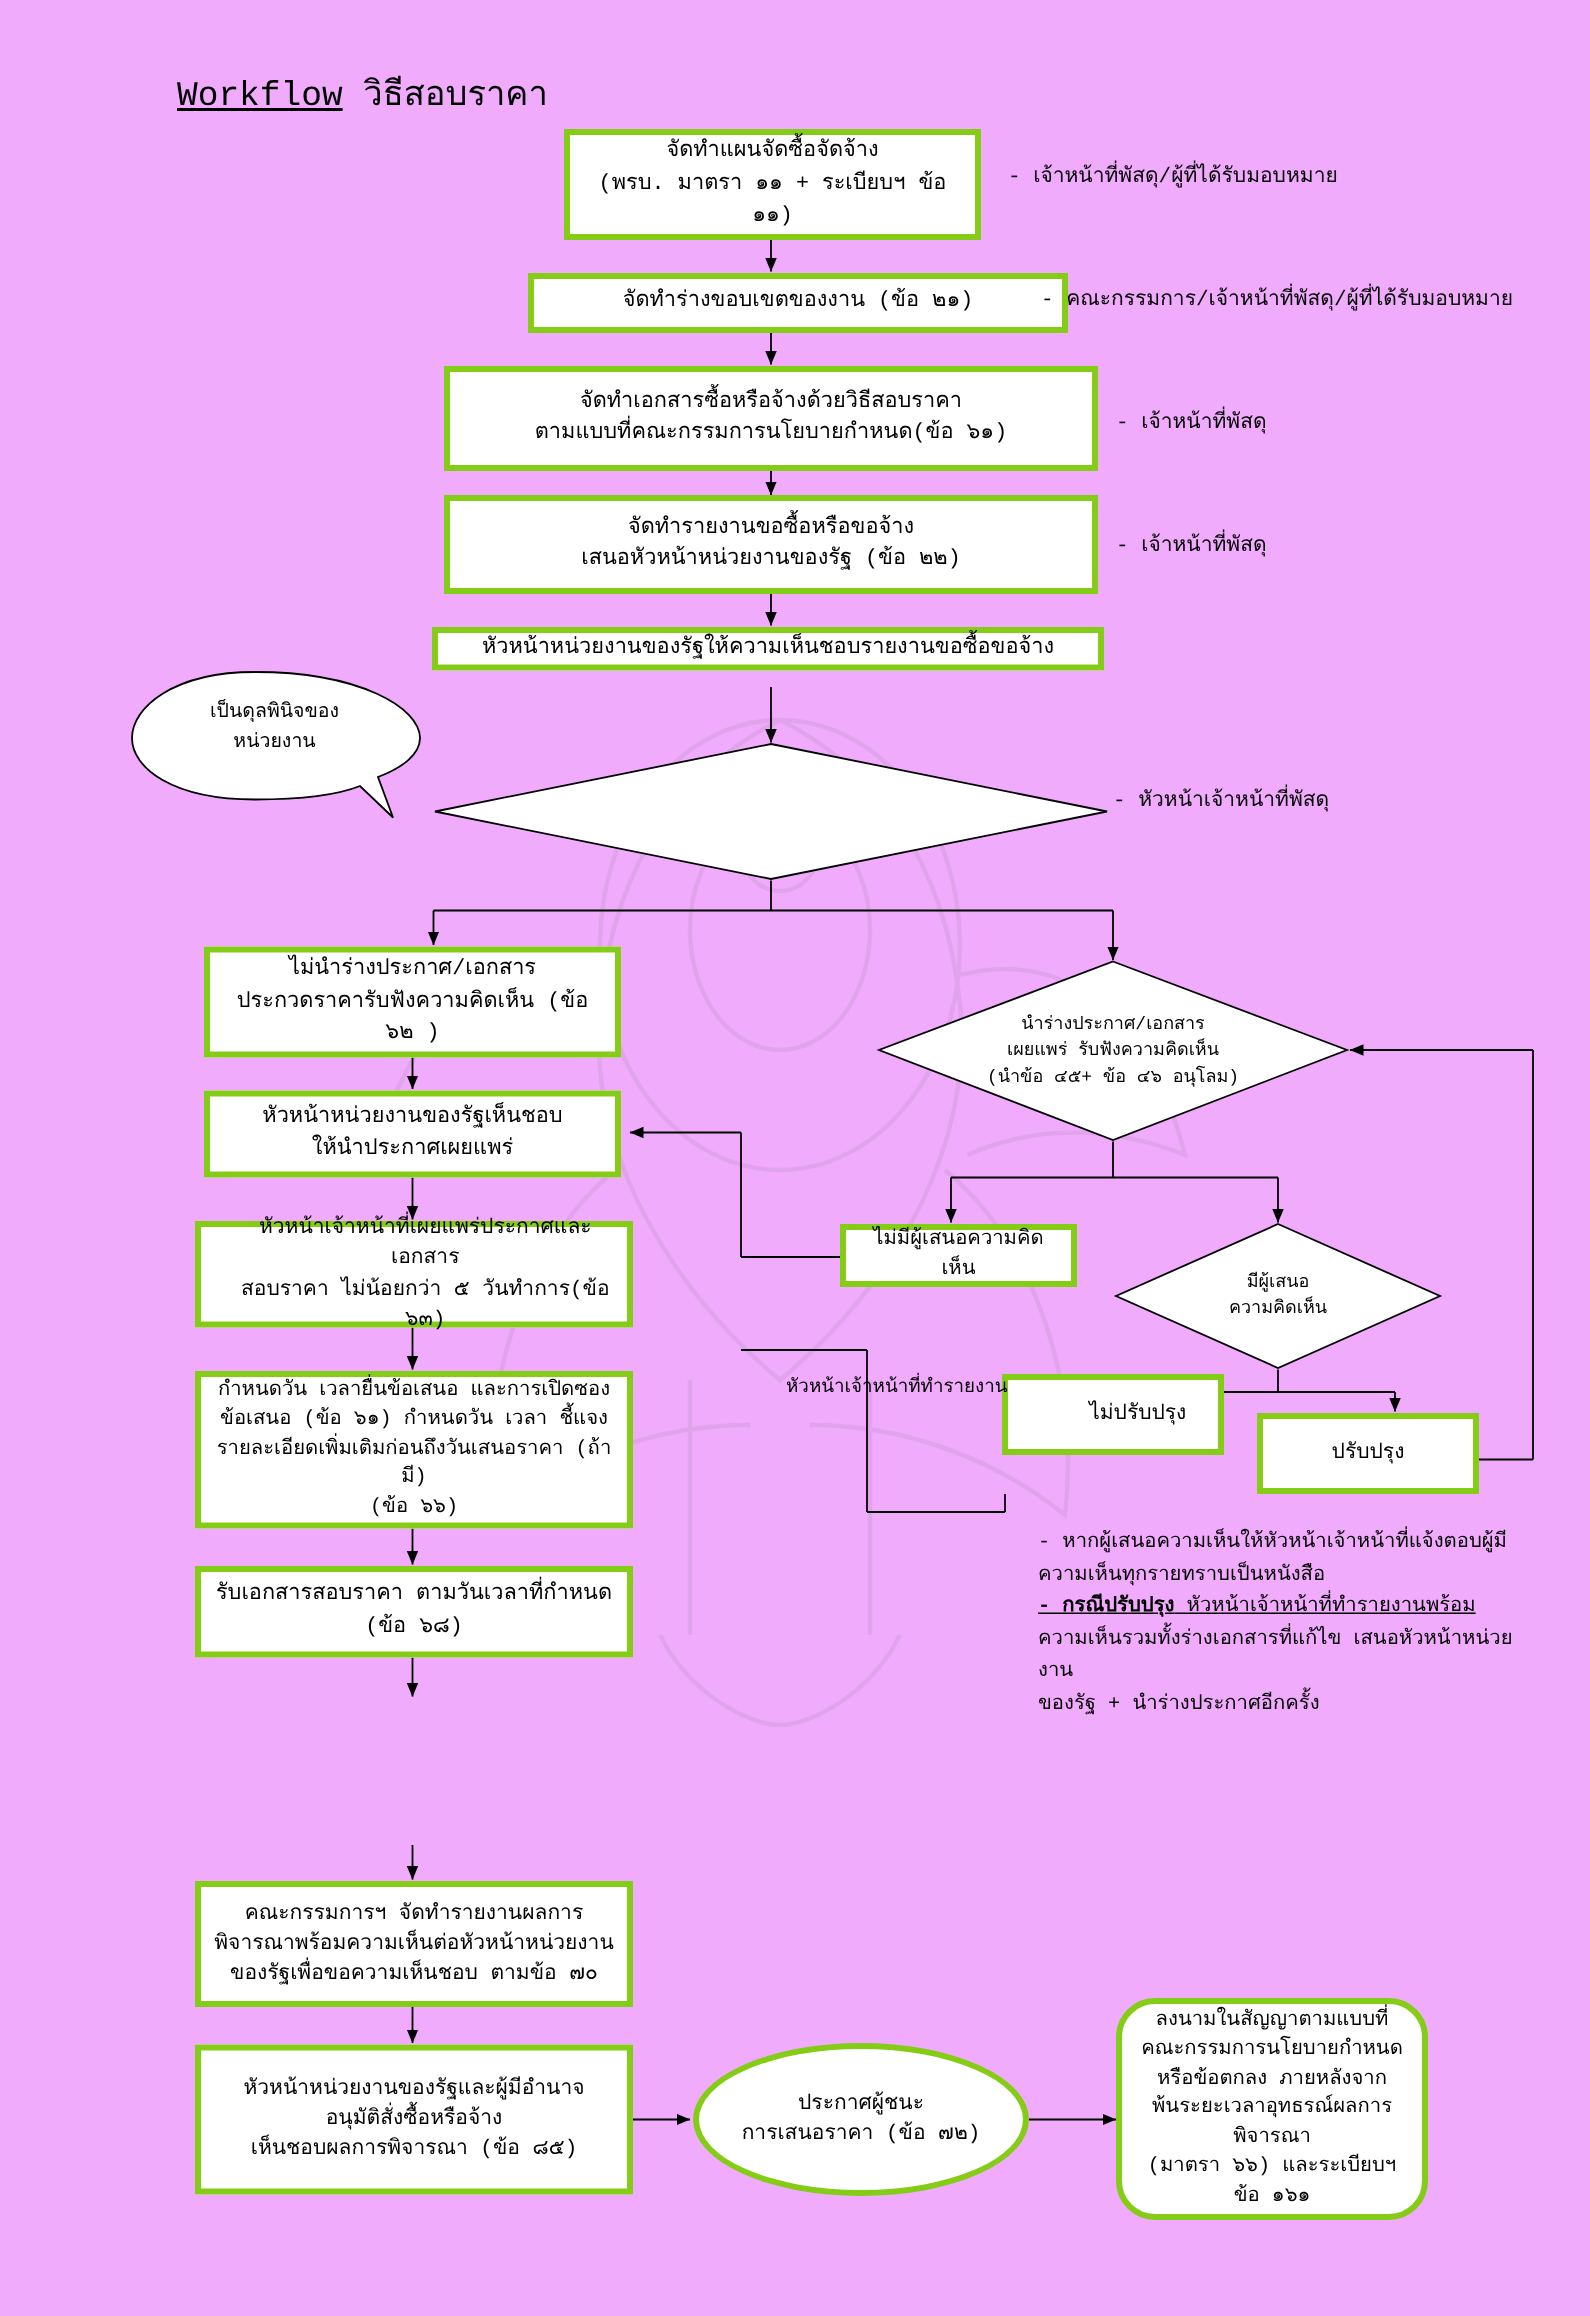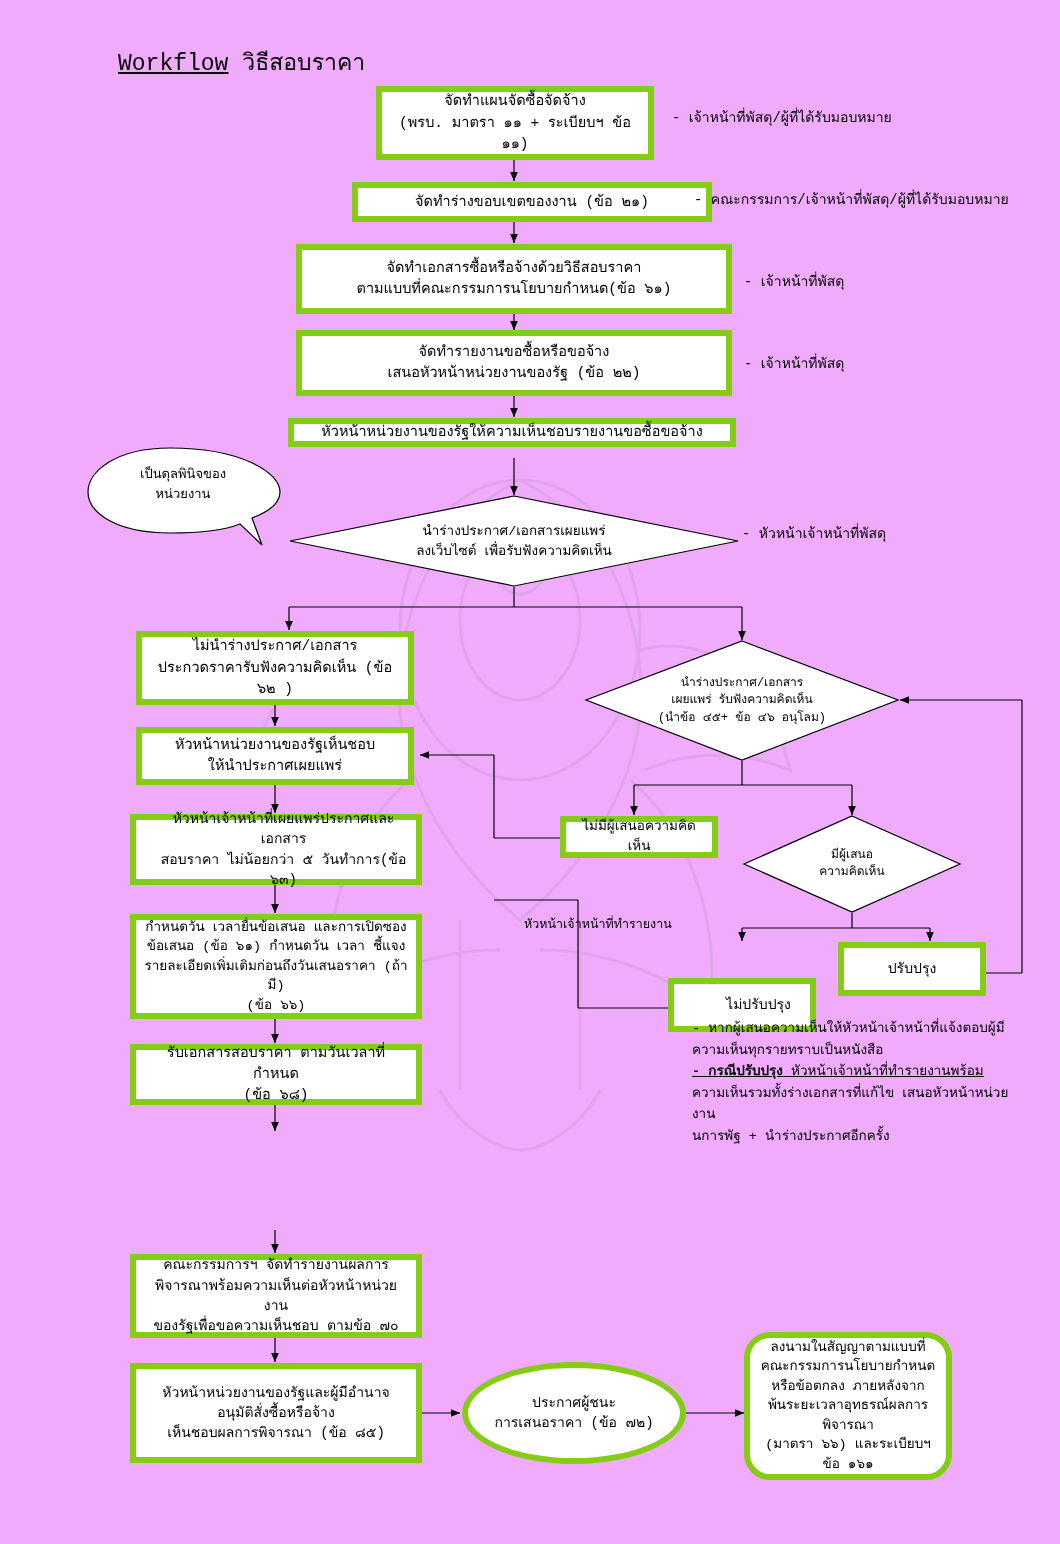"จัดทำแผนจัดซื้อจัดจ้าง" .node { border: 6px solid #84cc16 -> 4px solid #84cc16 }
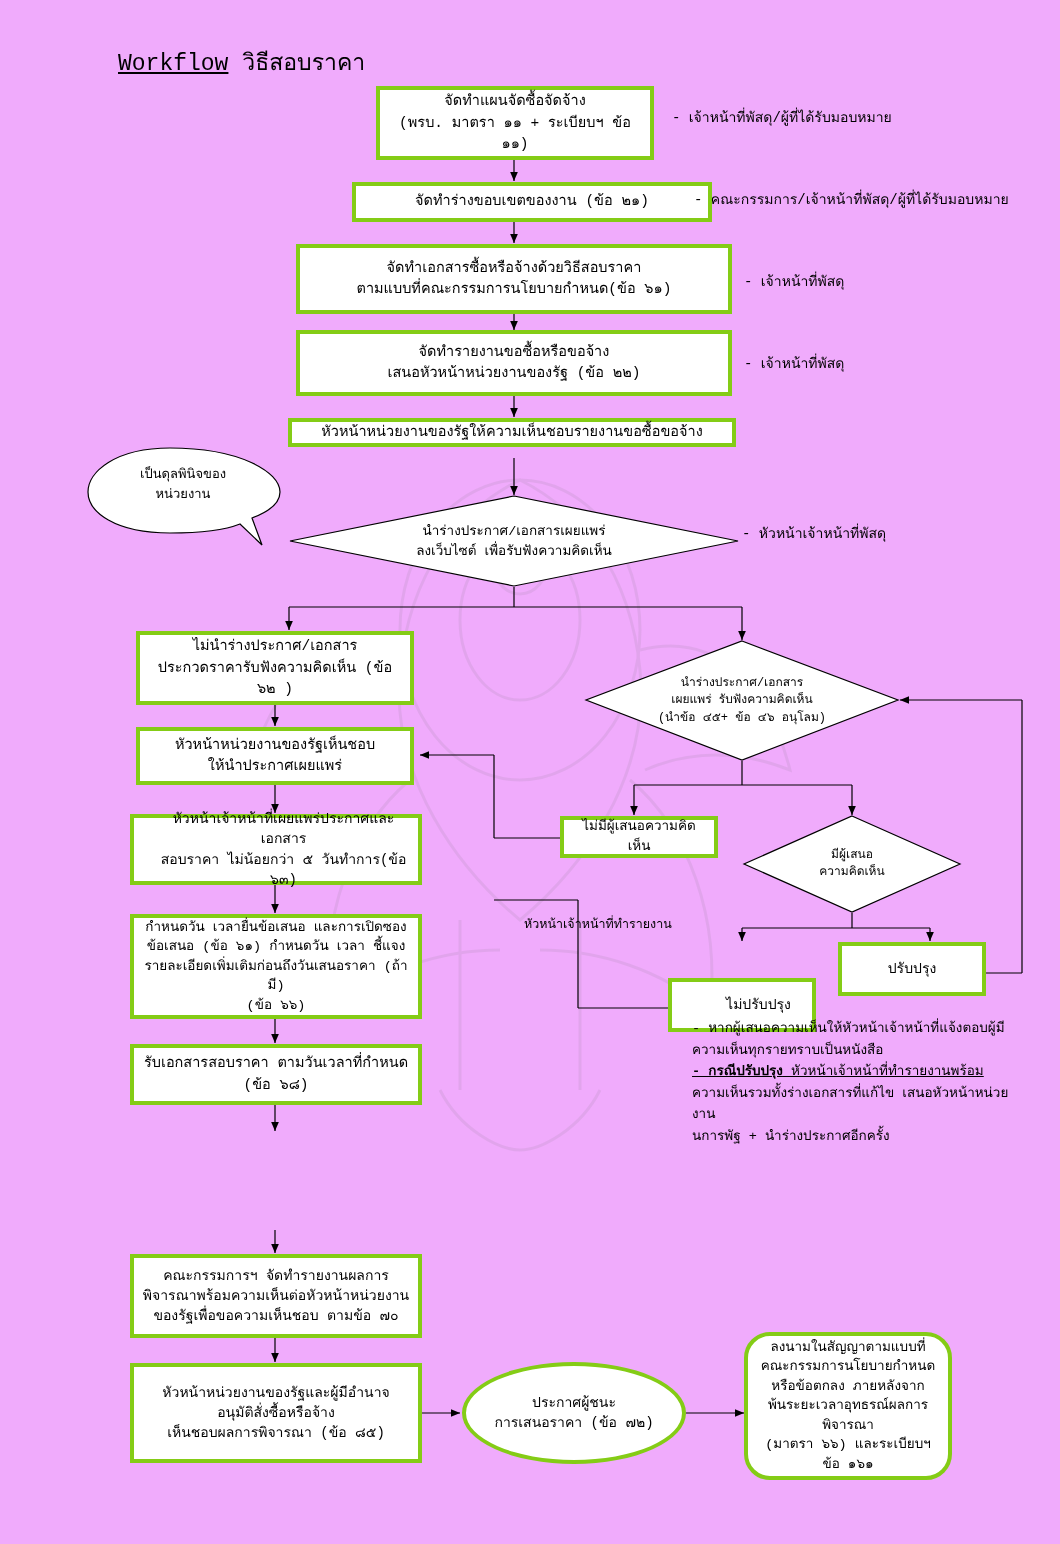"นำร่างประกาศ/เอกสารเผยแพร่" div.diamond-label { html: <div> <span>นำร่างประกาศ/เอกสารเผยแพร่ ลงเว็บไซต์ เพื่อรับฟังความคิดเห็น</span> </div> -> none }
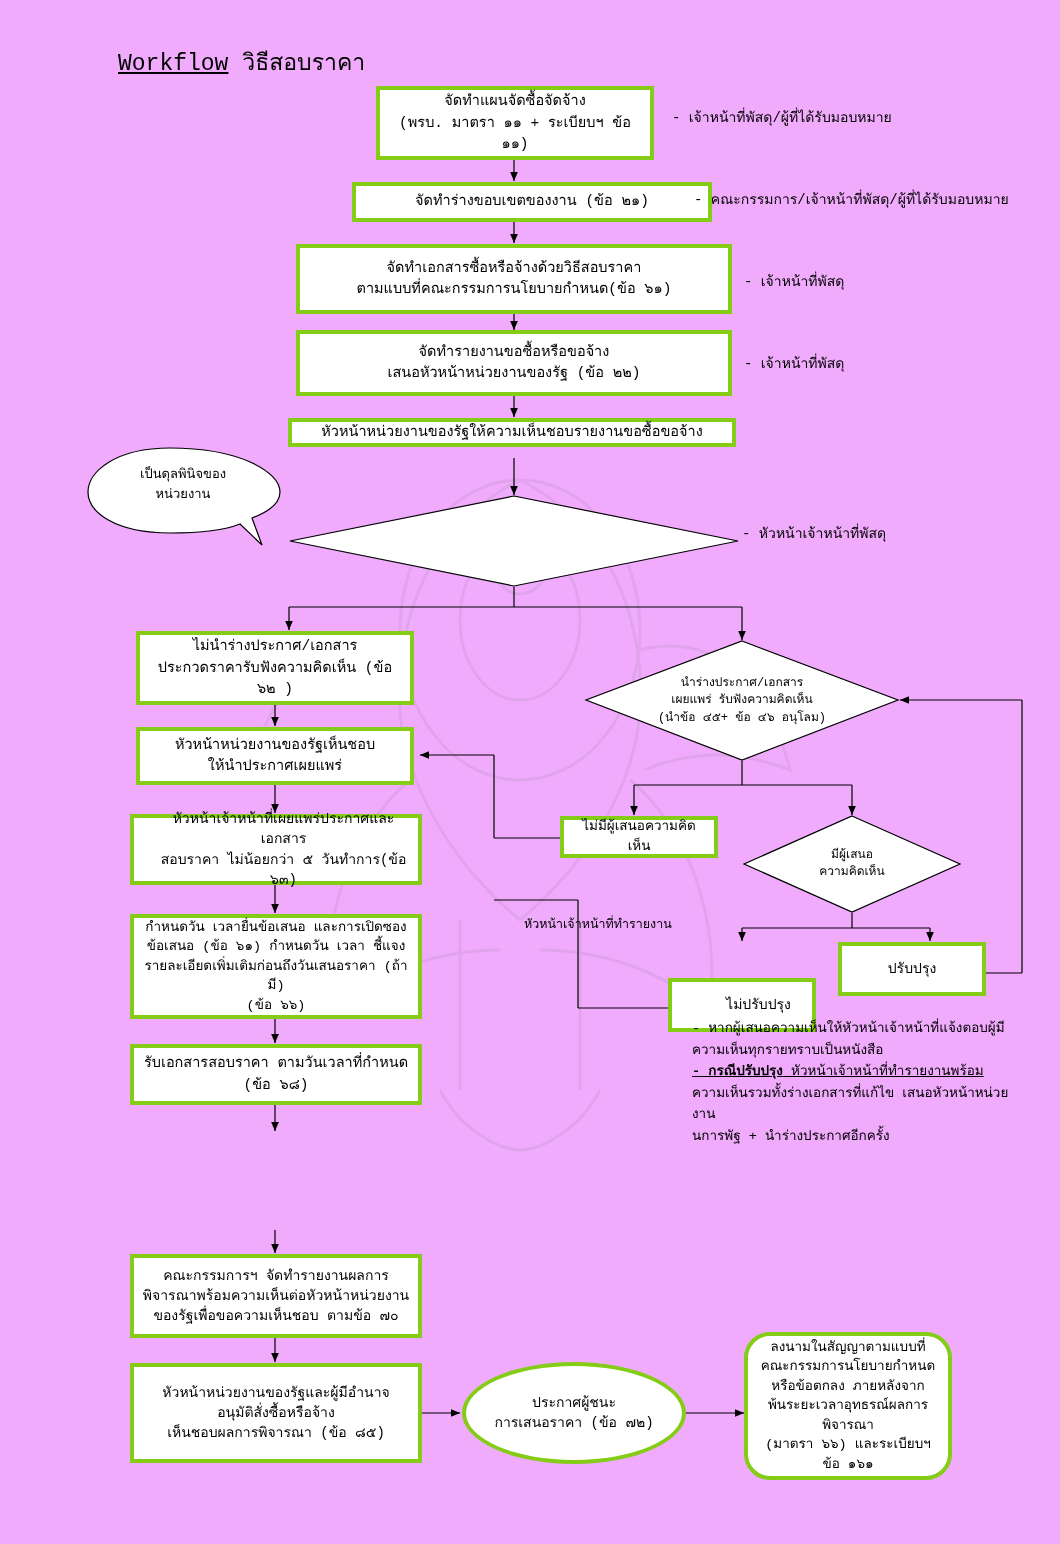"ไม่ปรับปรุง" div.node { top: 978px -> 916px }
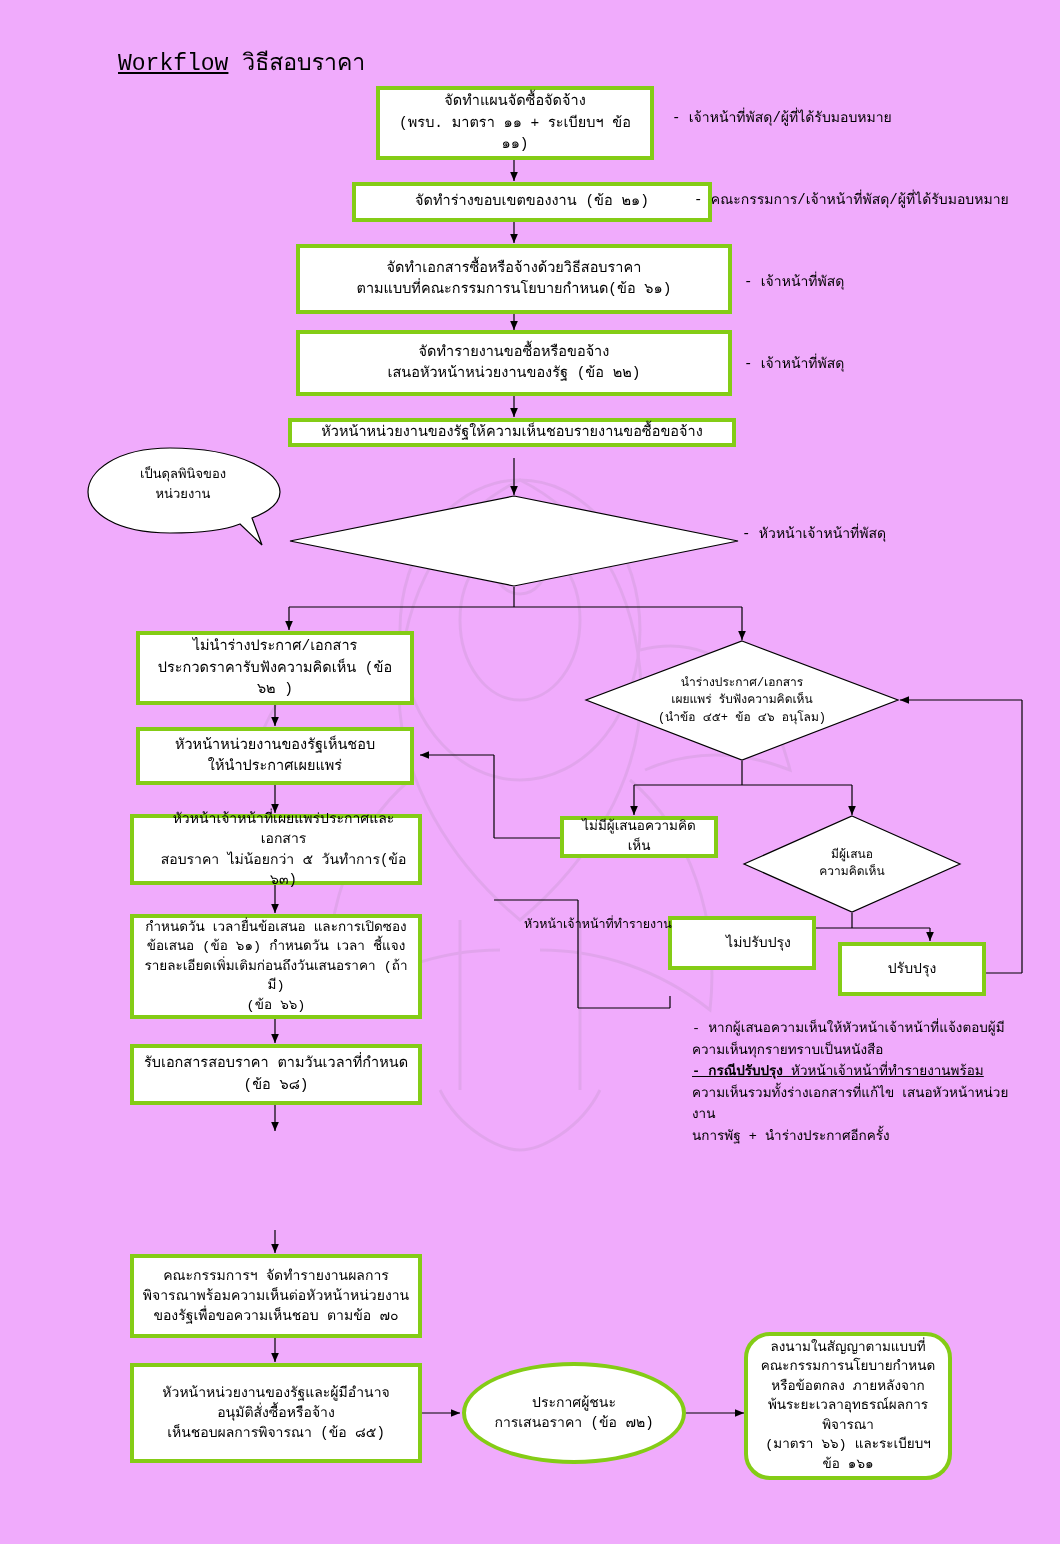"นการพัฐ + นำร่างประกาศอีกครั้ง" div { text: นการพัฐ -> ของรัฐ }
